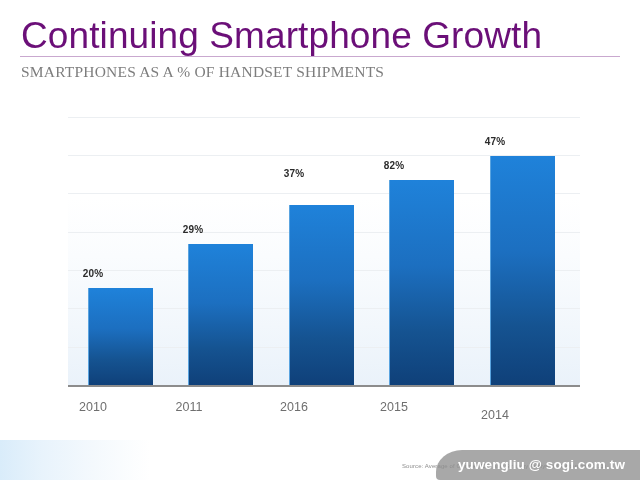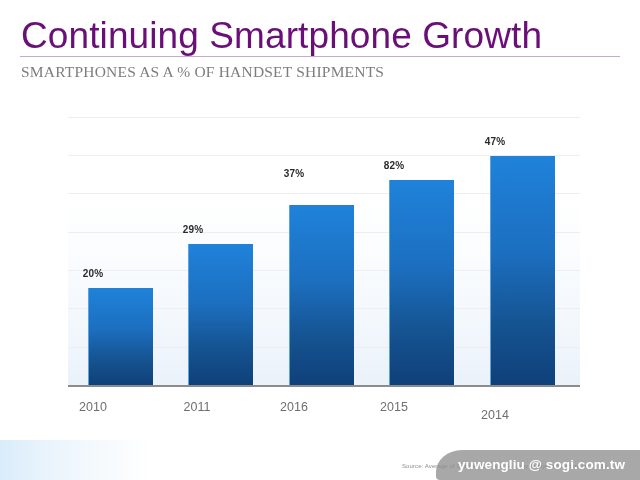"2011" div.cat-label { left: 157px -> 149px }
